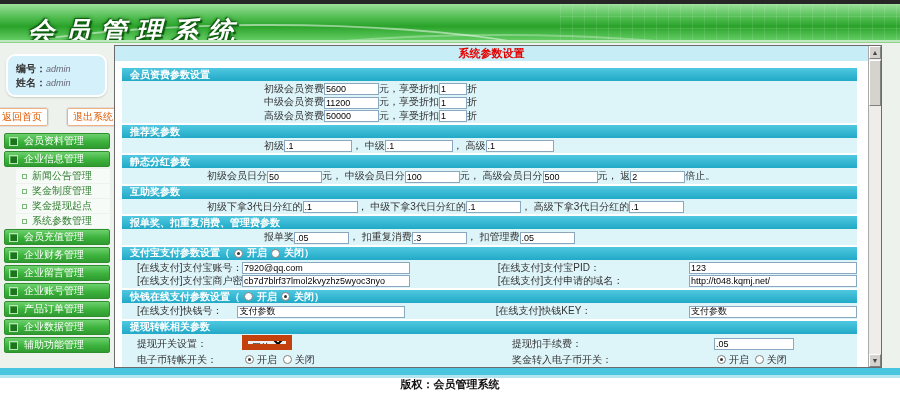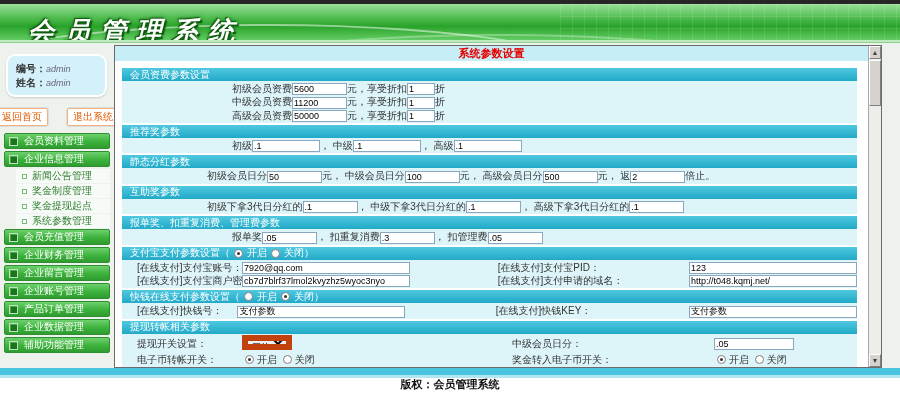"会员资费参数设置" .shead { font-weight: normal -> bold }
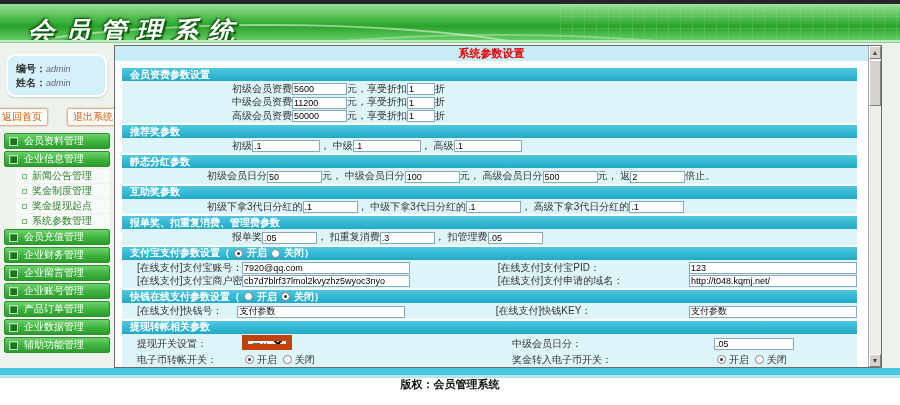"初级会员资费 5600 元，享受折扣 1 折" .ind110 { margin-left: none -> 32px }
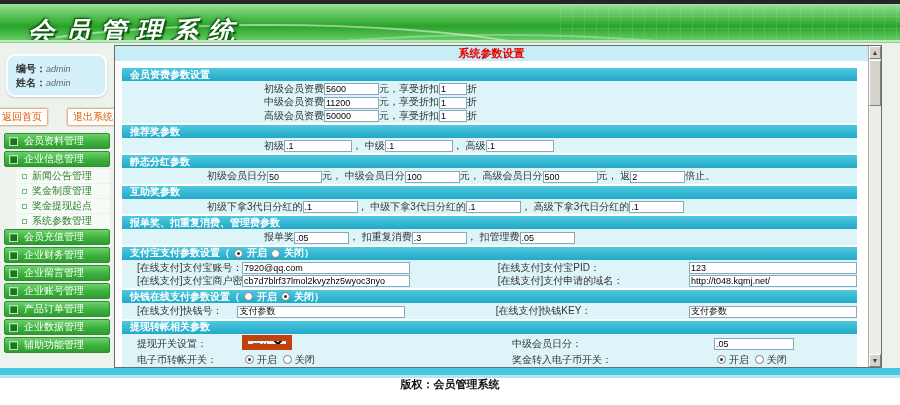"中级会员日分：" span.l2 { text: 中级会员日分 -> 提现扣手续费 }
